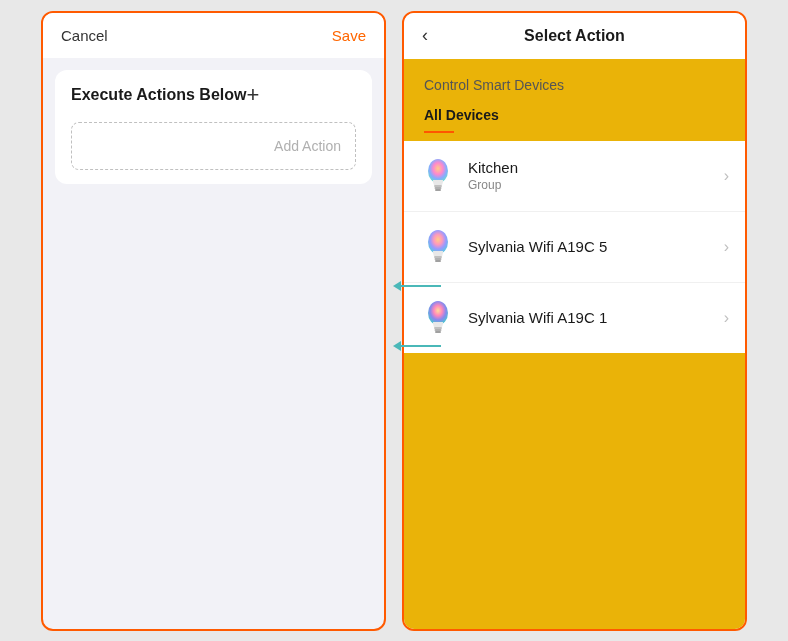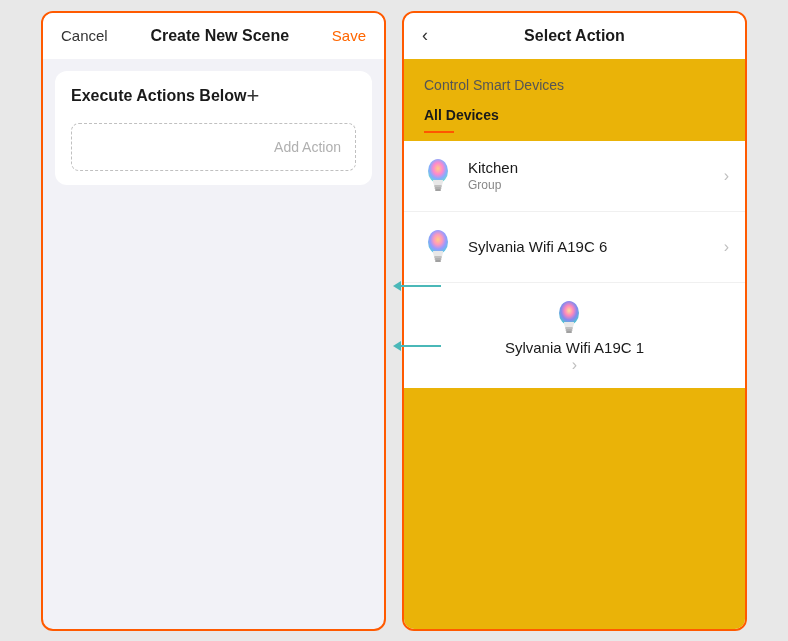"Create New Scene" span.left-header-title { html: <span>Create New Scene</span> -> none }
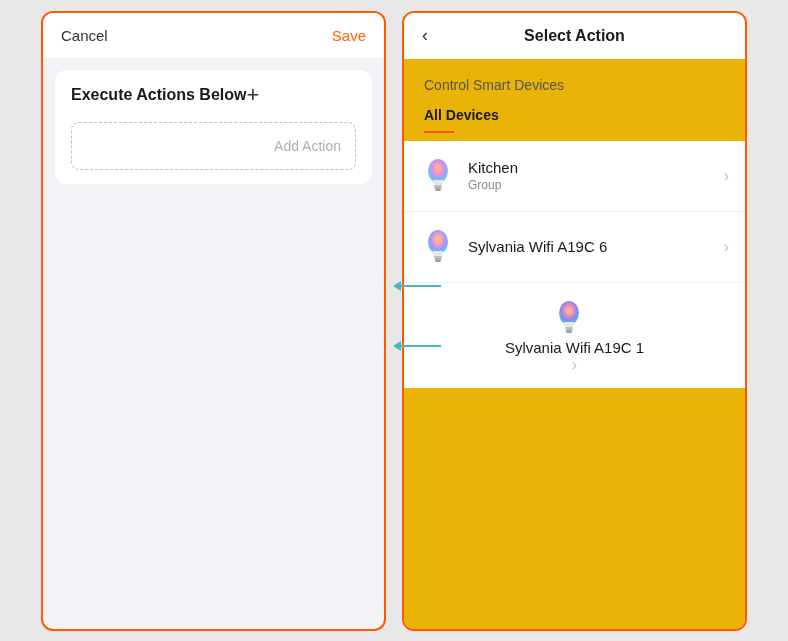"Sylvania Wifi A19C 6" div.device-name { text: 6 -> 5 }
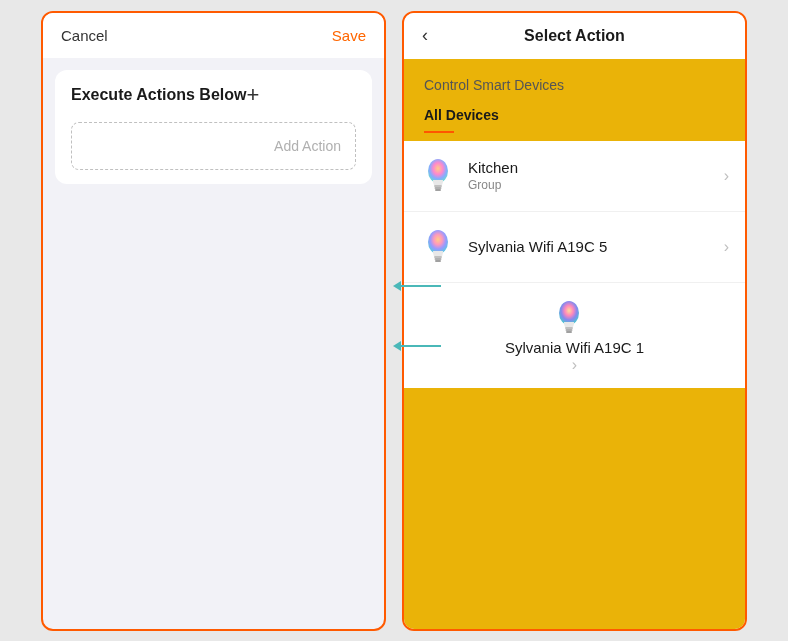"Sylvania Wifi A19C 1" .device-item:last-child { flex-direction: column -> none }
